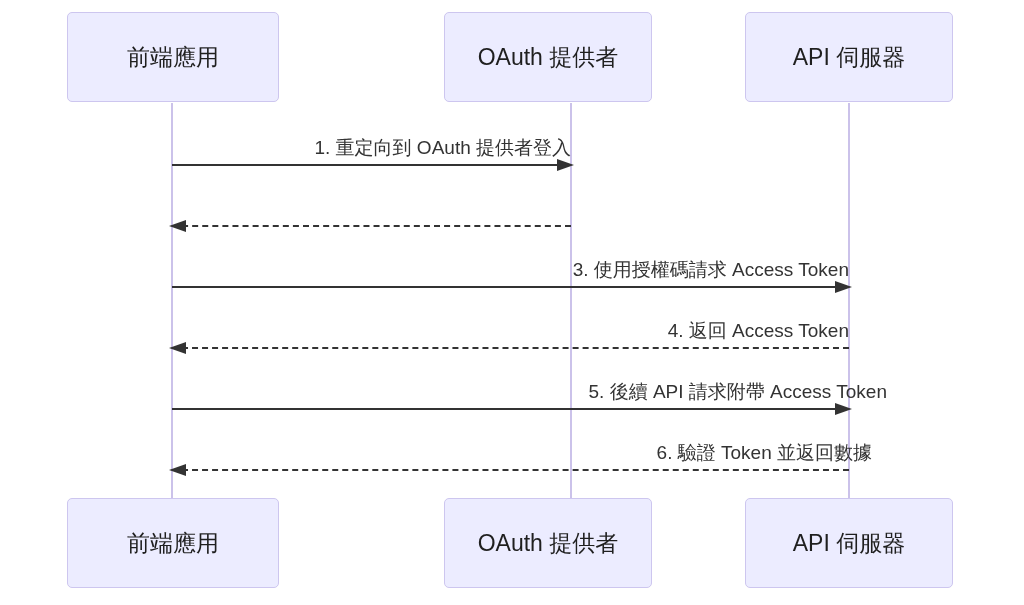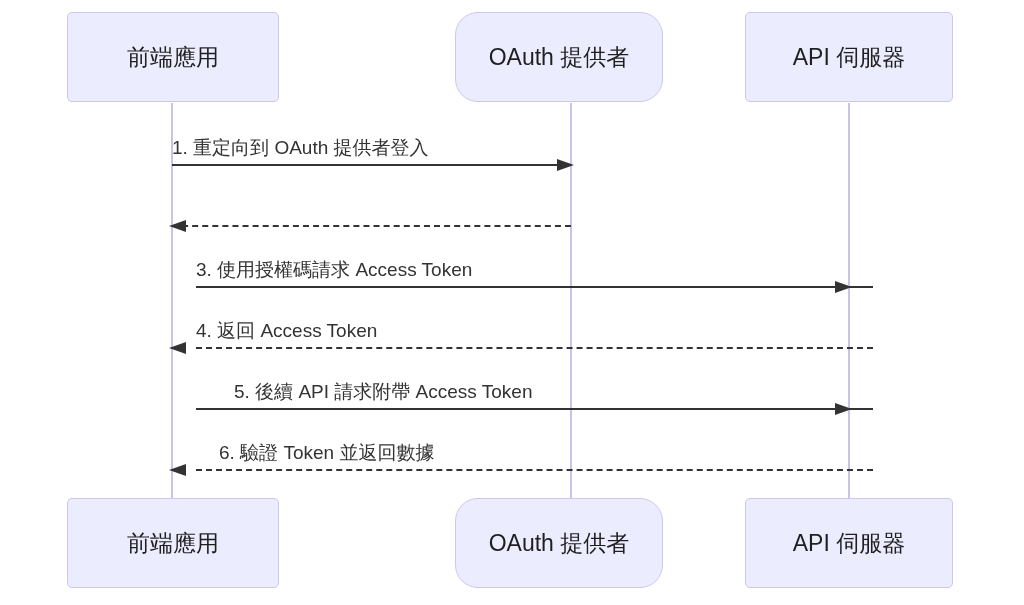"OAuth 提供者" .actor-2 { border-radius: 23px -> none; left: 455px -> 444px }
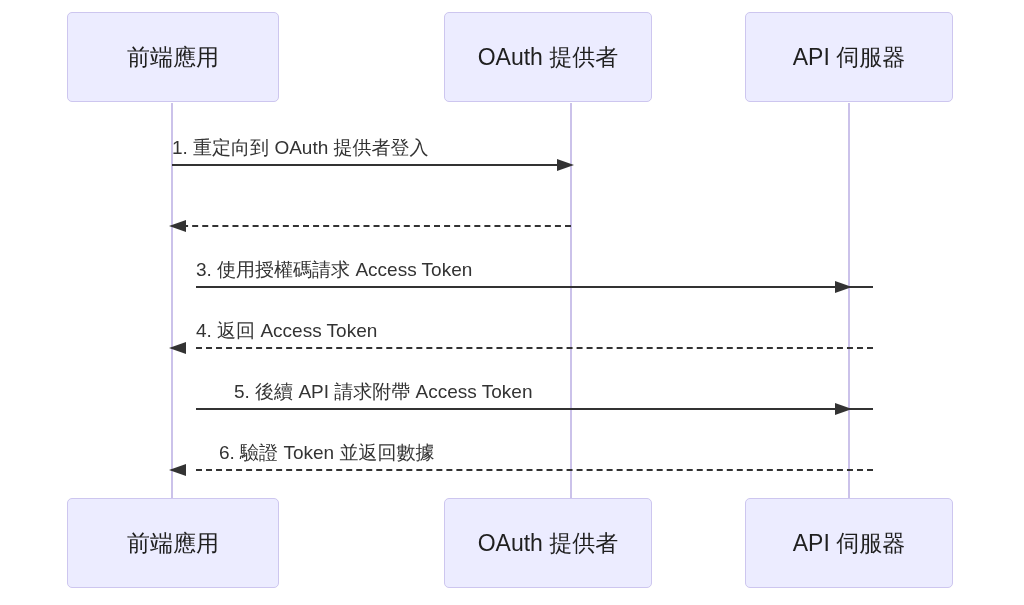"1. 重定向到 OAuth 提供者登入" .msg-label { text-align: left -> right }
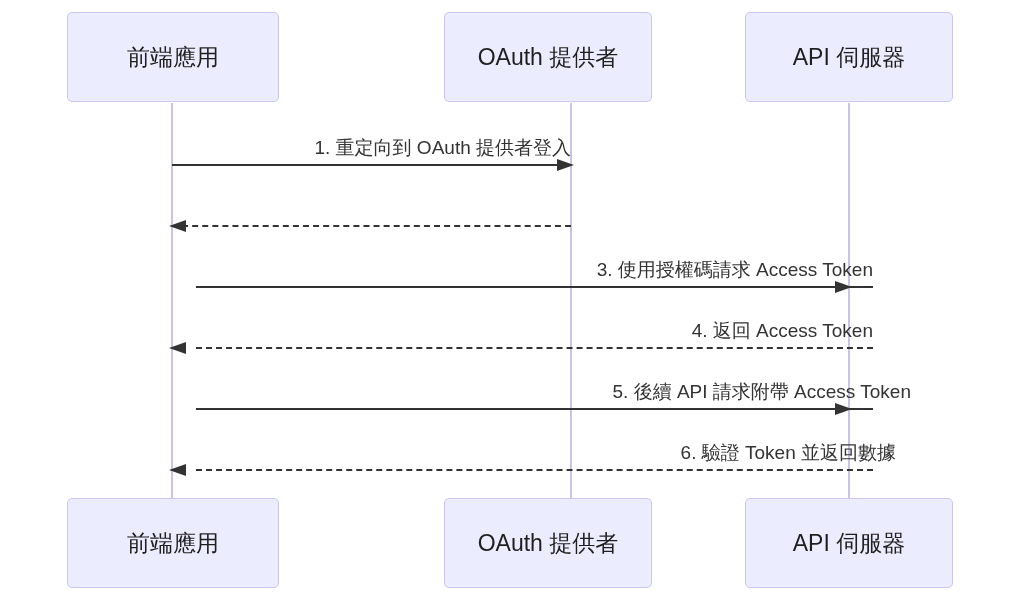"3. 使用授權碼請求 Access Token" .span-long { margin-left: 24px -> none }
